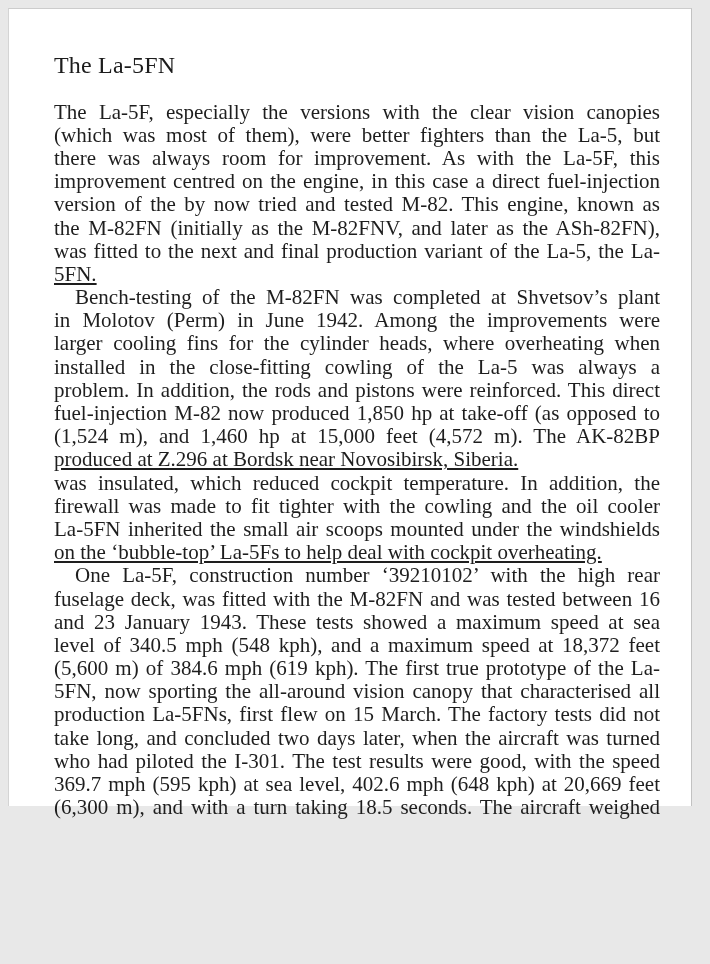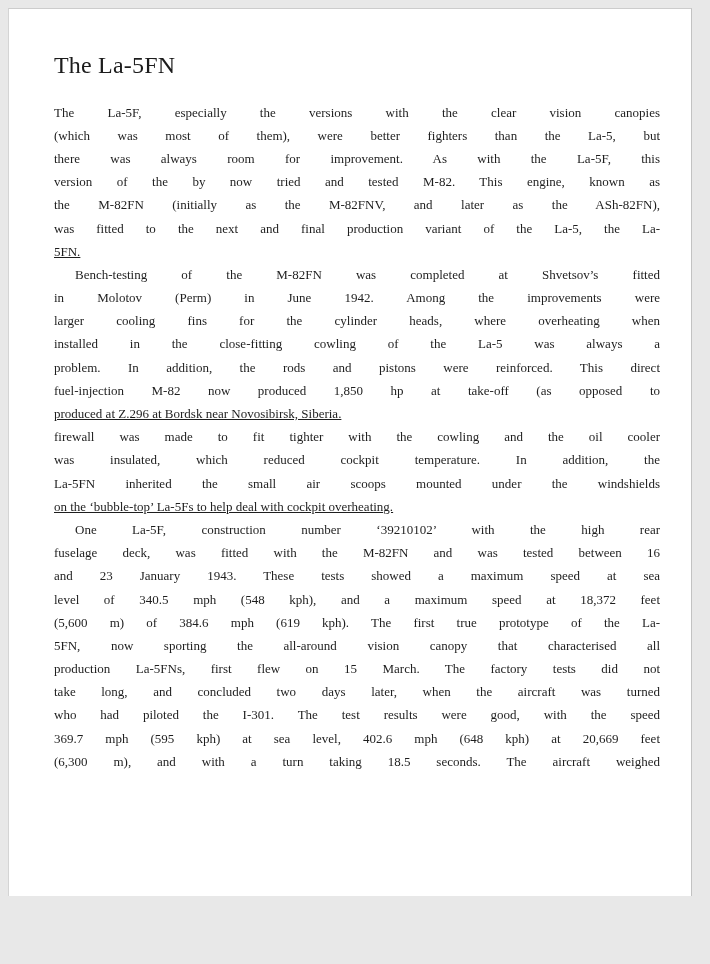"The La-5FN" .page { height: 888px -> 798px }
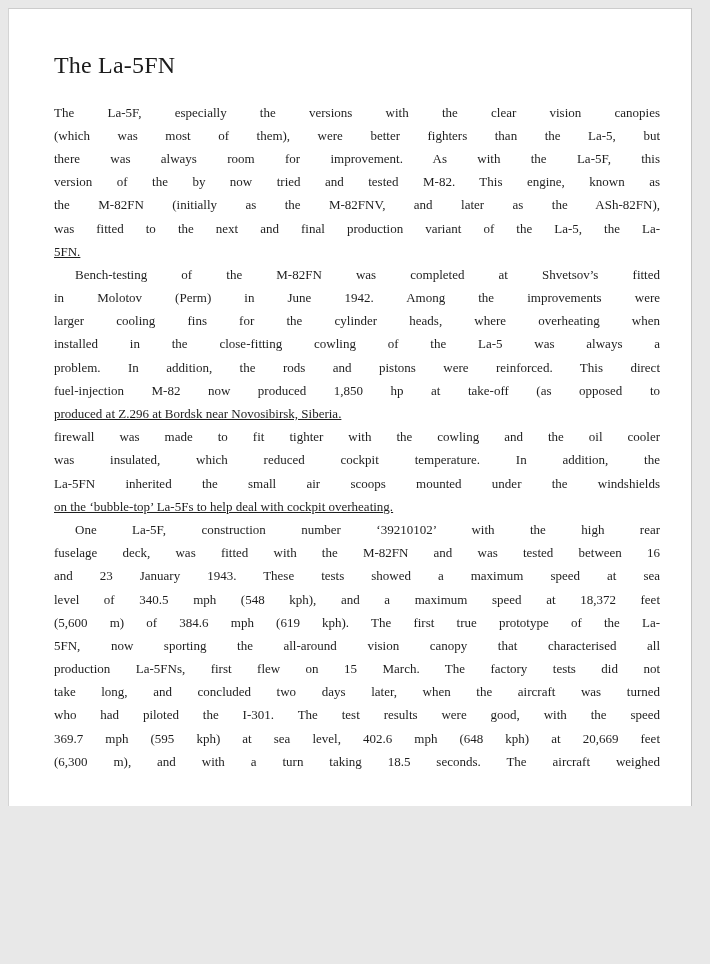"The La-5F, especially the versions" .ln { font-size: 13px -> 21px }
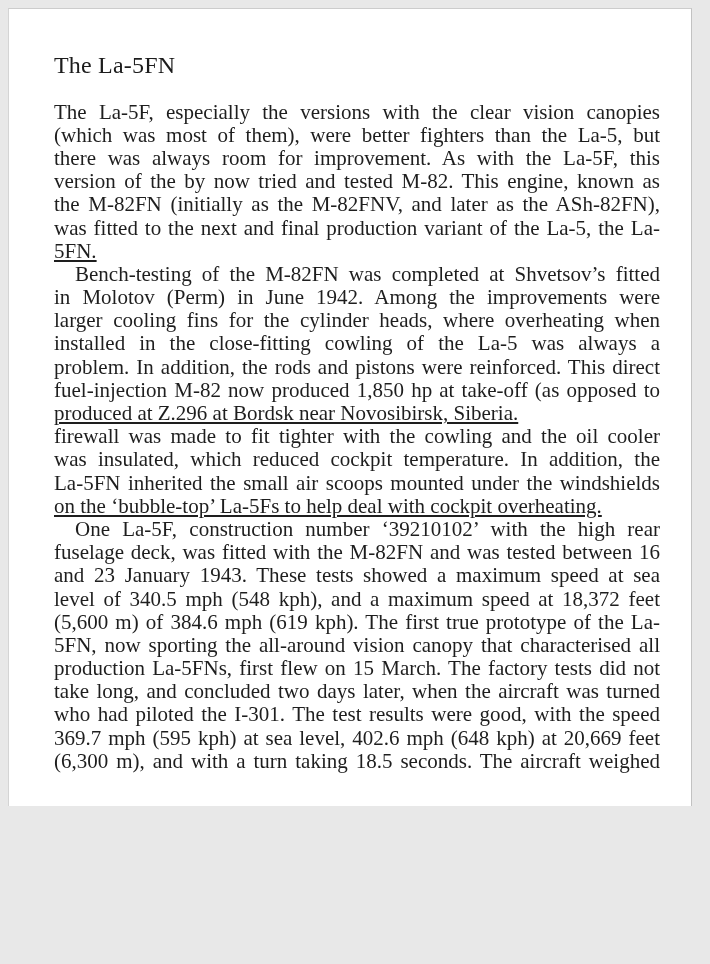"improvement centred on the engine," div.ln { html: none -> <div>improvement centred on the engine, in this case a direct fuel-injection</div> }
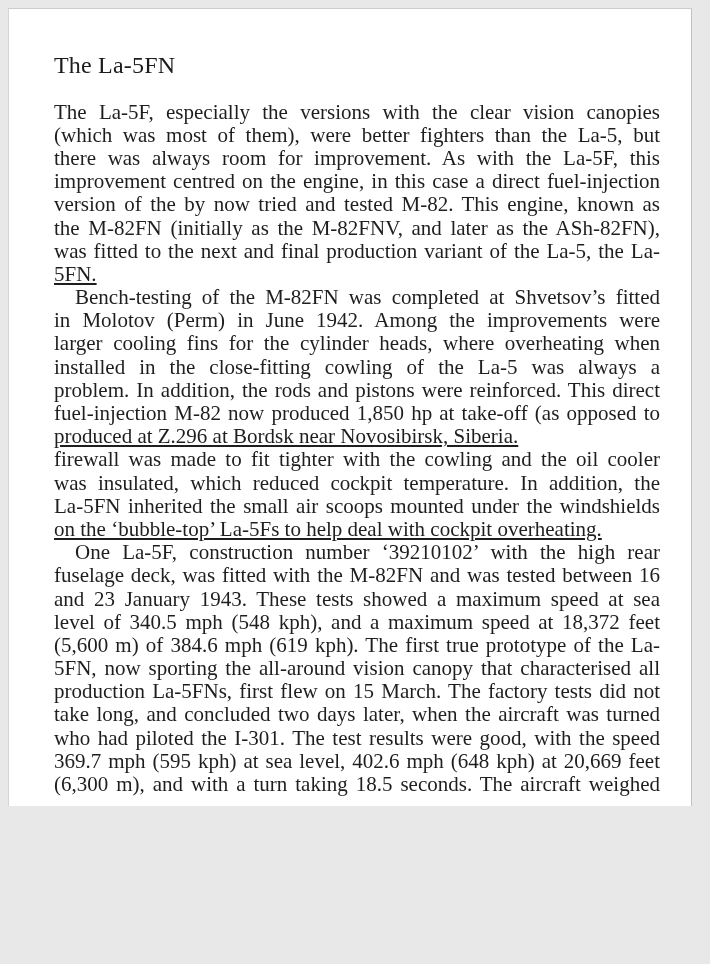"Bench-testing of the M-82FN was" div.ln { text: fitted -> plant }
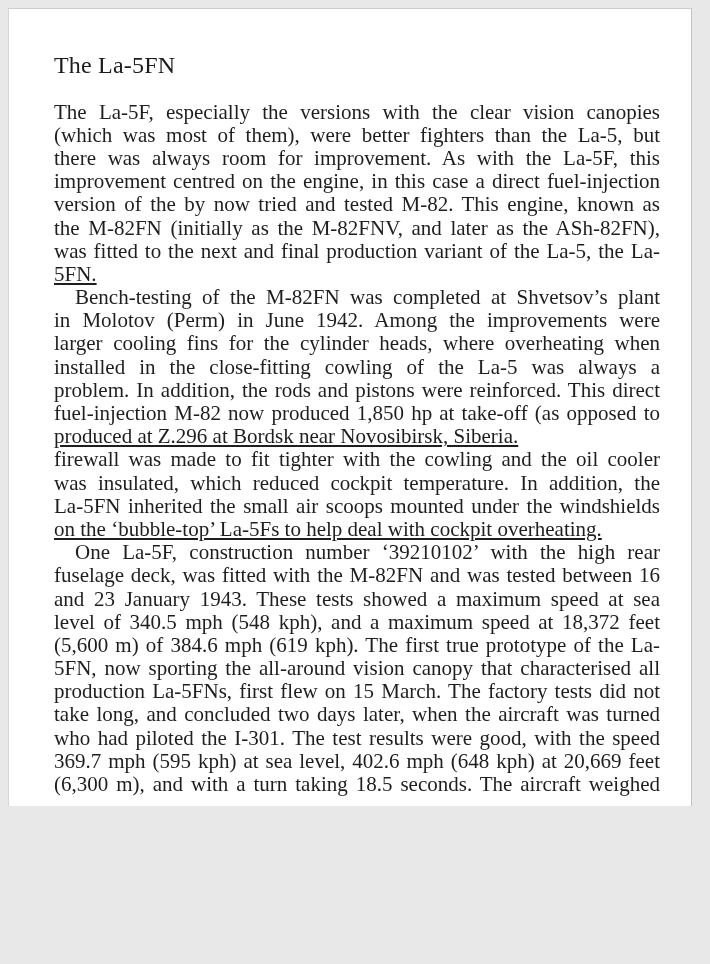"(1,524 m), and 1,460 hp" div.ln { html: none -> <div>(1,524 m), and 1,460 hp at 15,000 feet (4,572 m). The AK-82BP</div> }
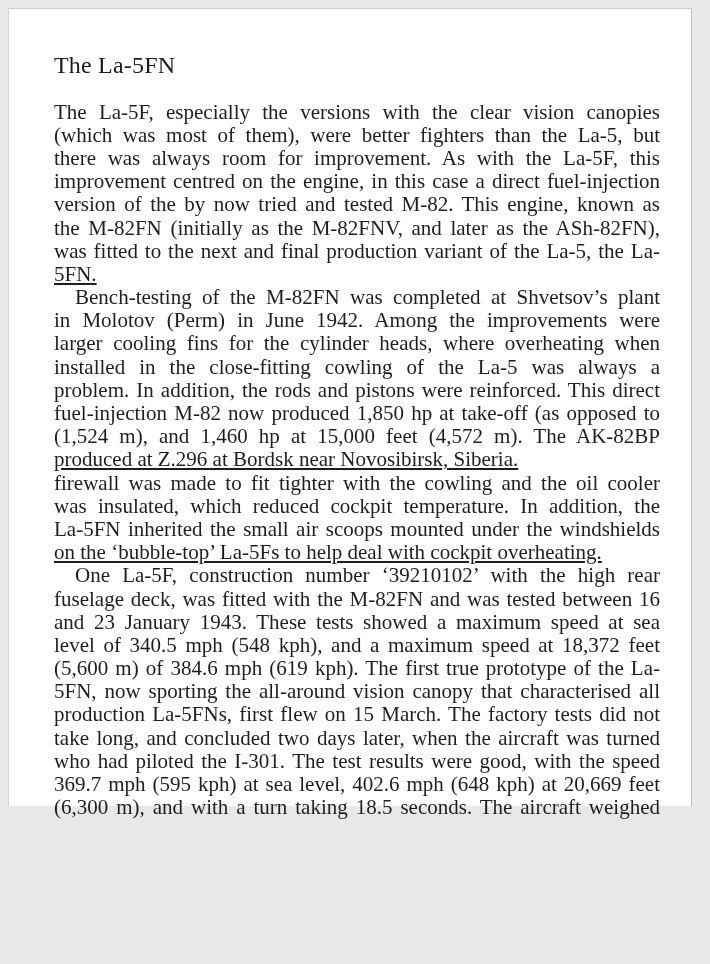"firewall was made to fit" div.ln { order: before "was insulated, which reduced cockpit" -> after "was insulated, which reduced cockpit" }
